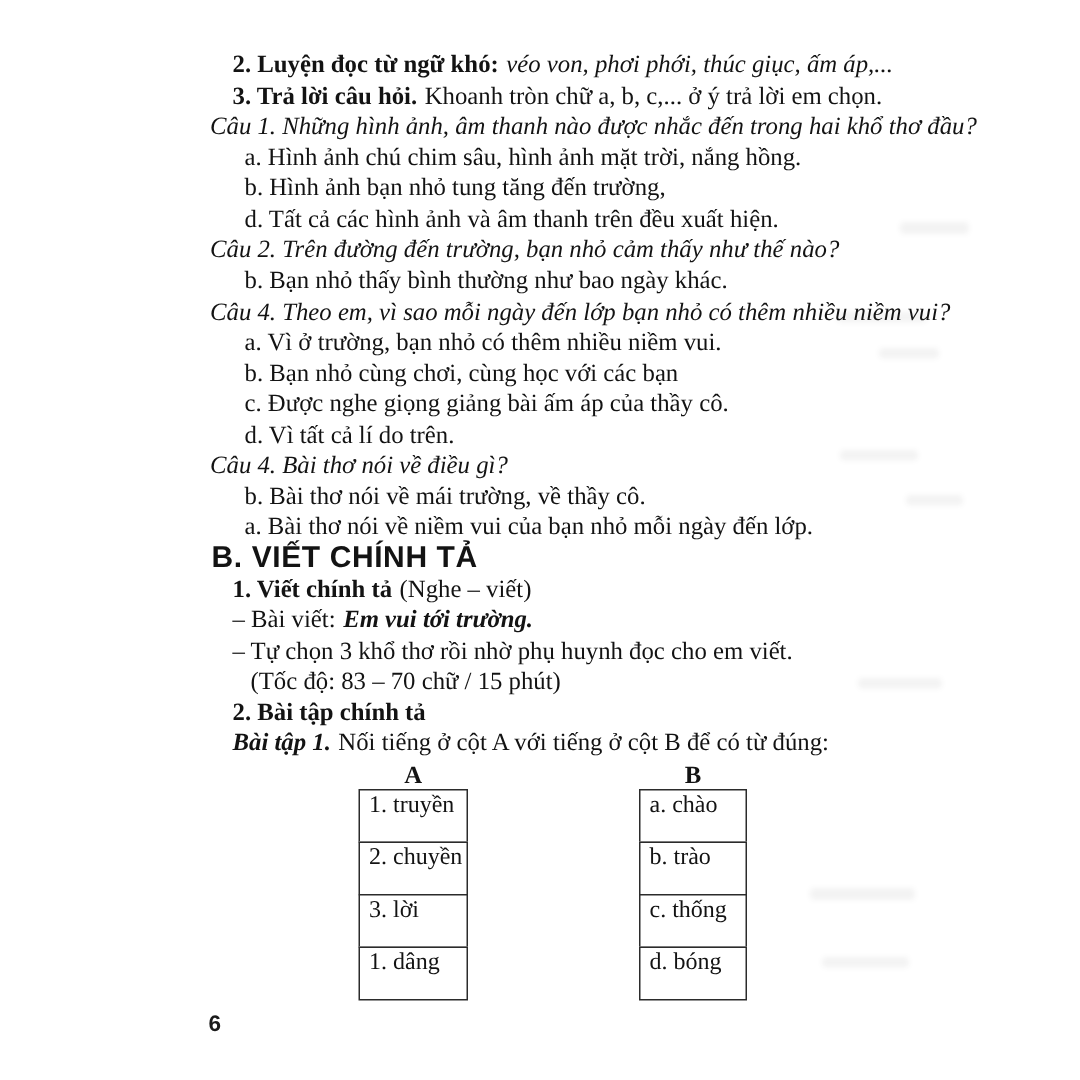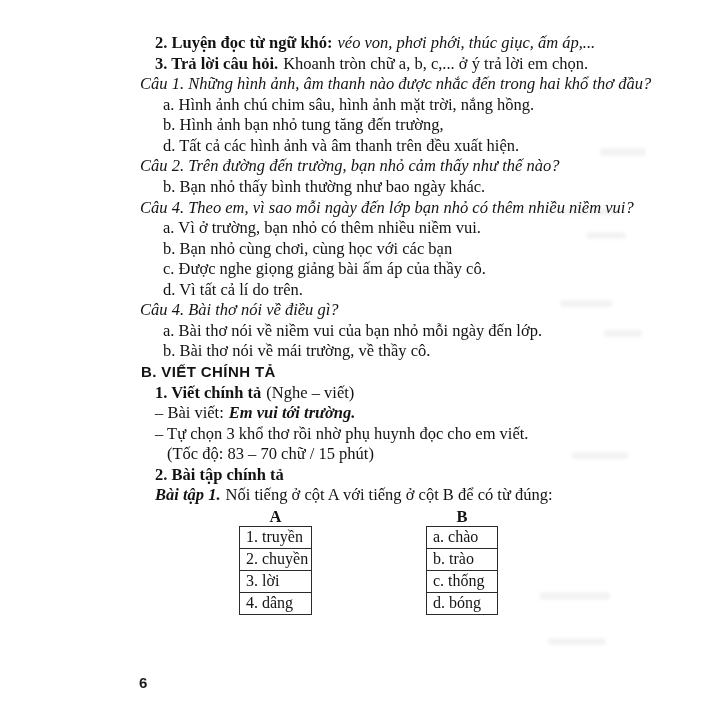"a. Bài thơ nói về" p.line { order: before "b. Bài thơ nói về" -> after "b. Bài thơ nói về" }
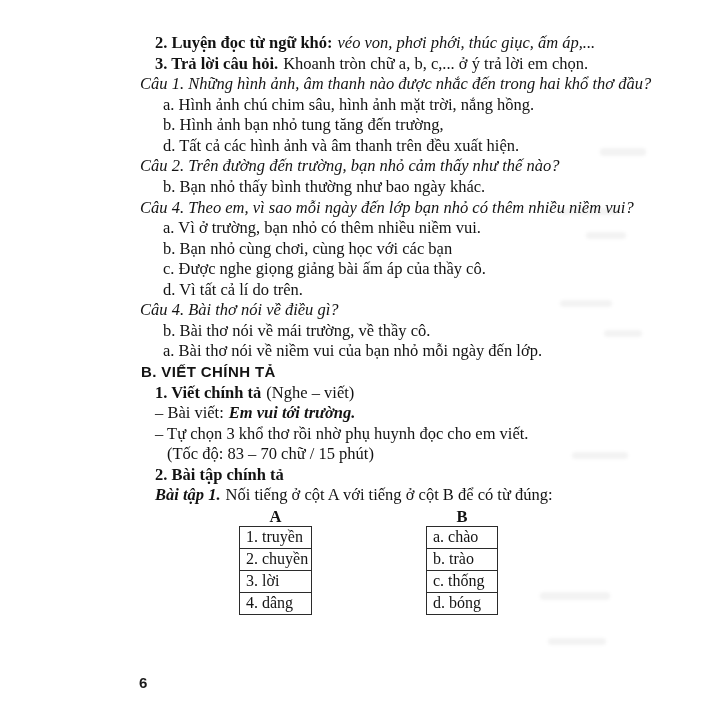"B. VIẾT CHÍNH TẢ" .heading-b { font-size: 15px -> 20px }
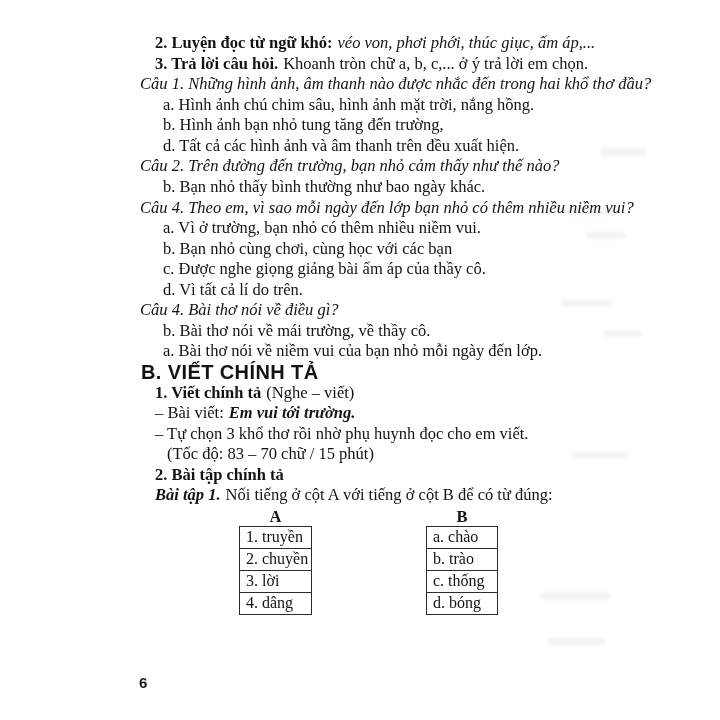"1. truyền" .cell { height: 23px -> 36px }
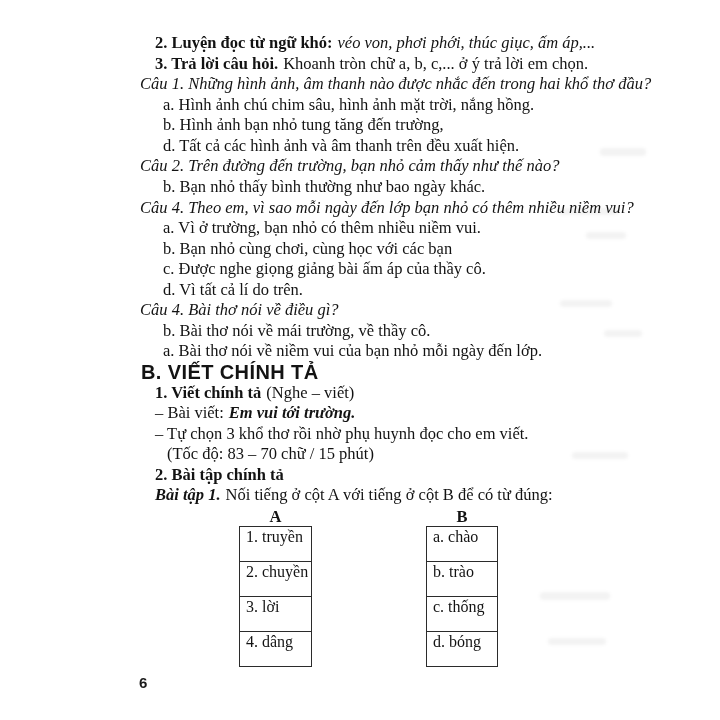"4. dâng" div.cell { text: 4 -> 1 }
